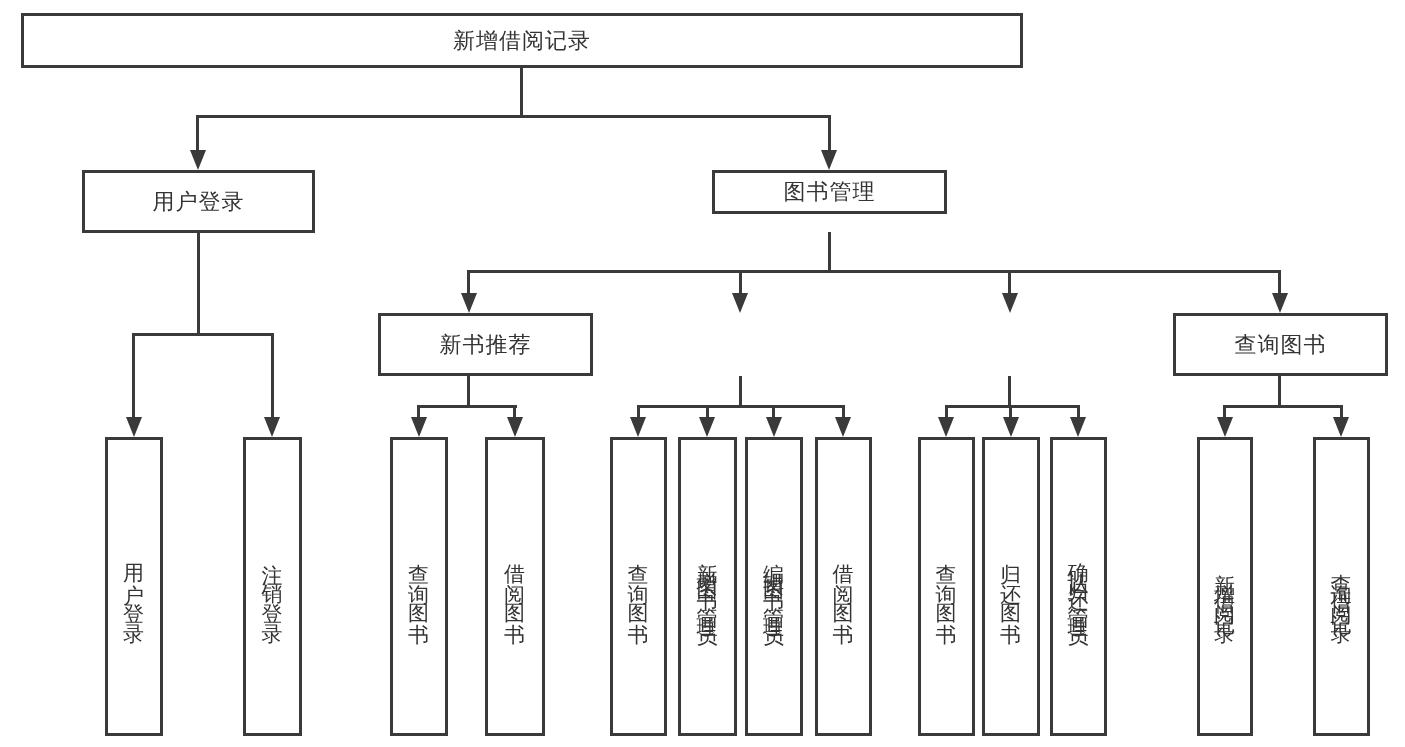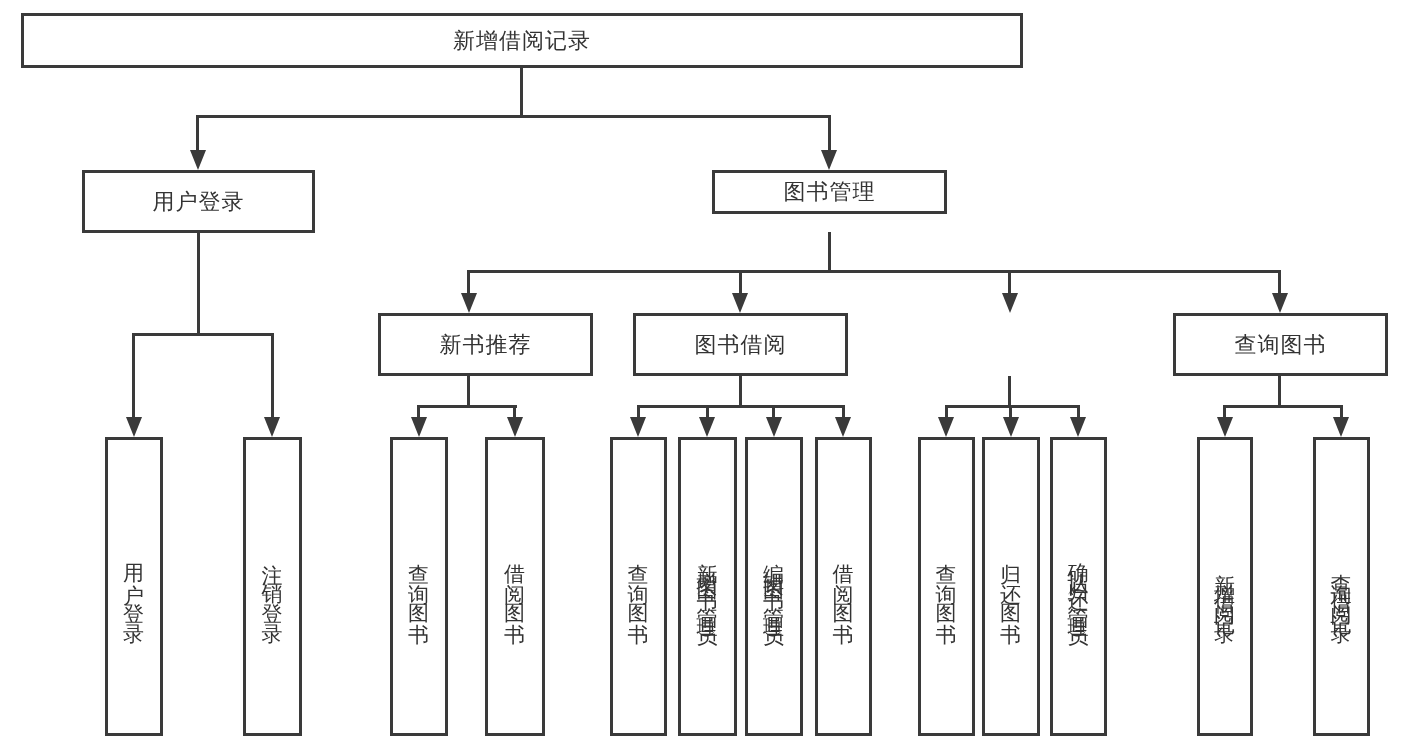"图书借阅" div.box { html: <div> <span>图书借阅</span> </div> -> none }
